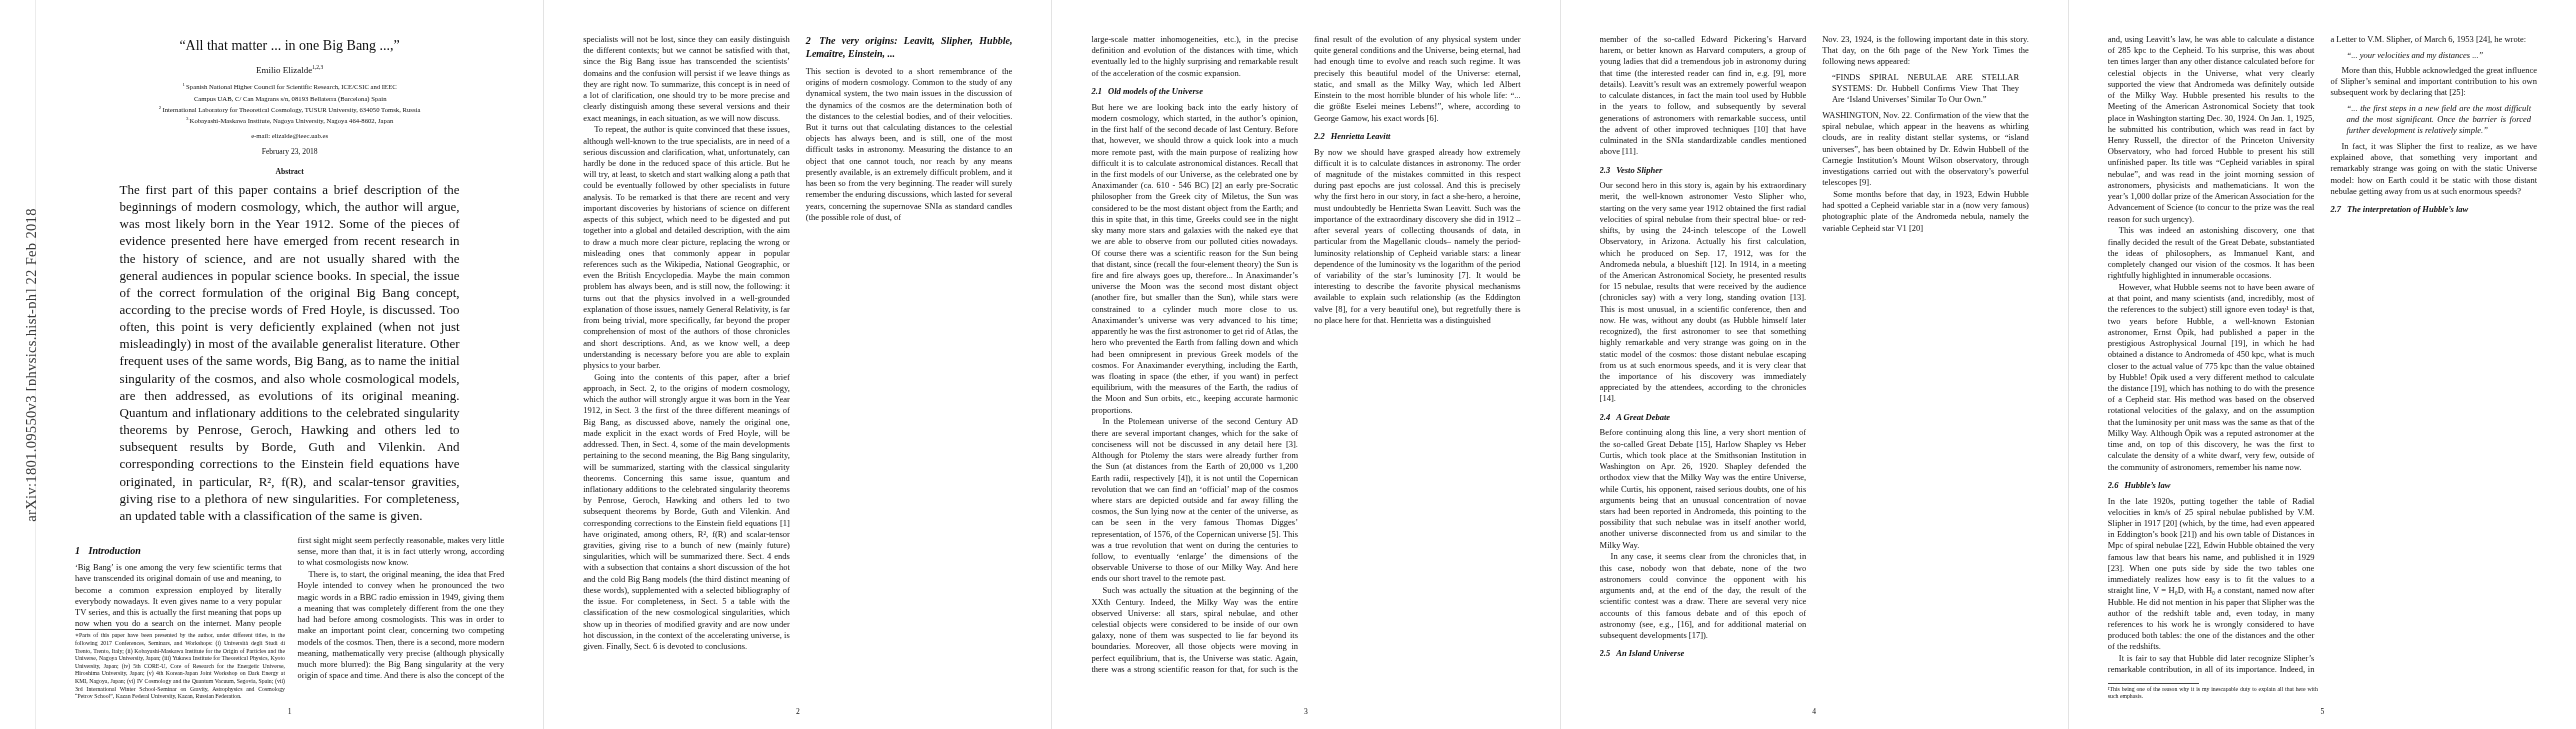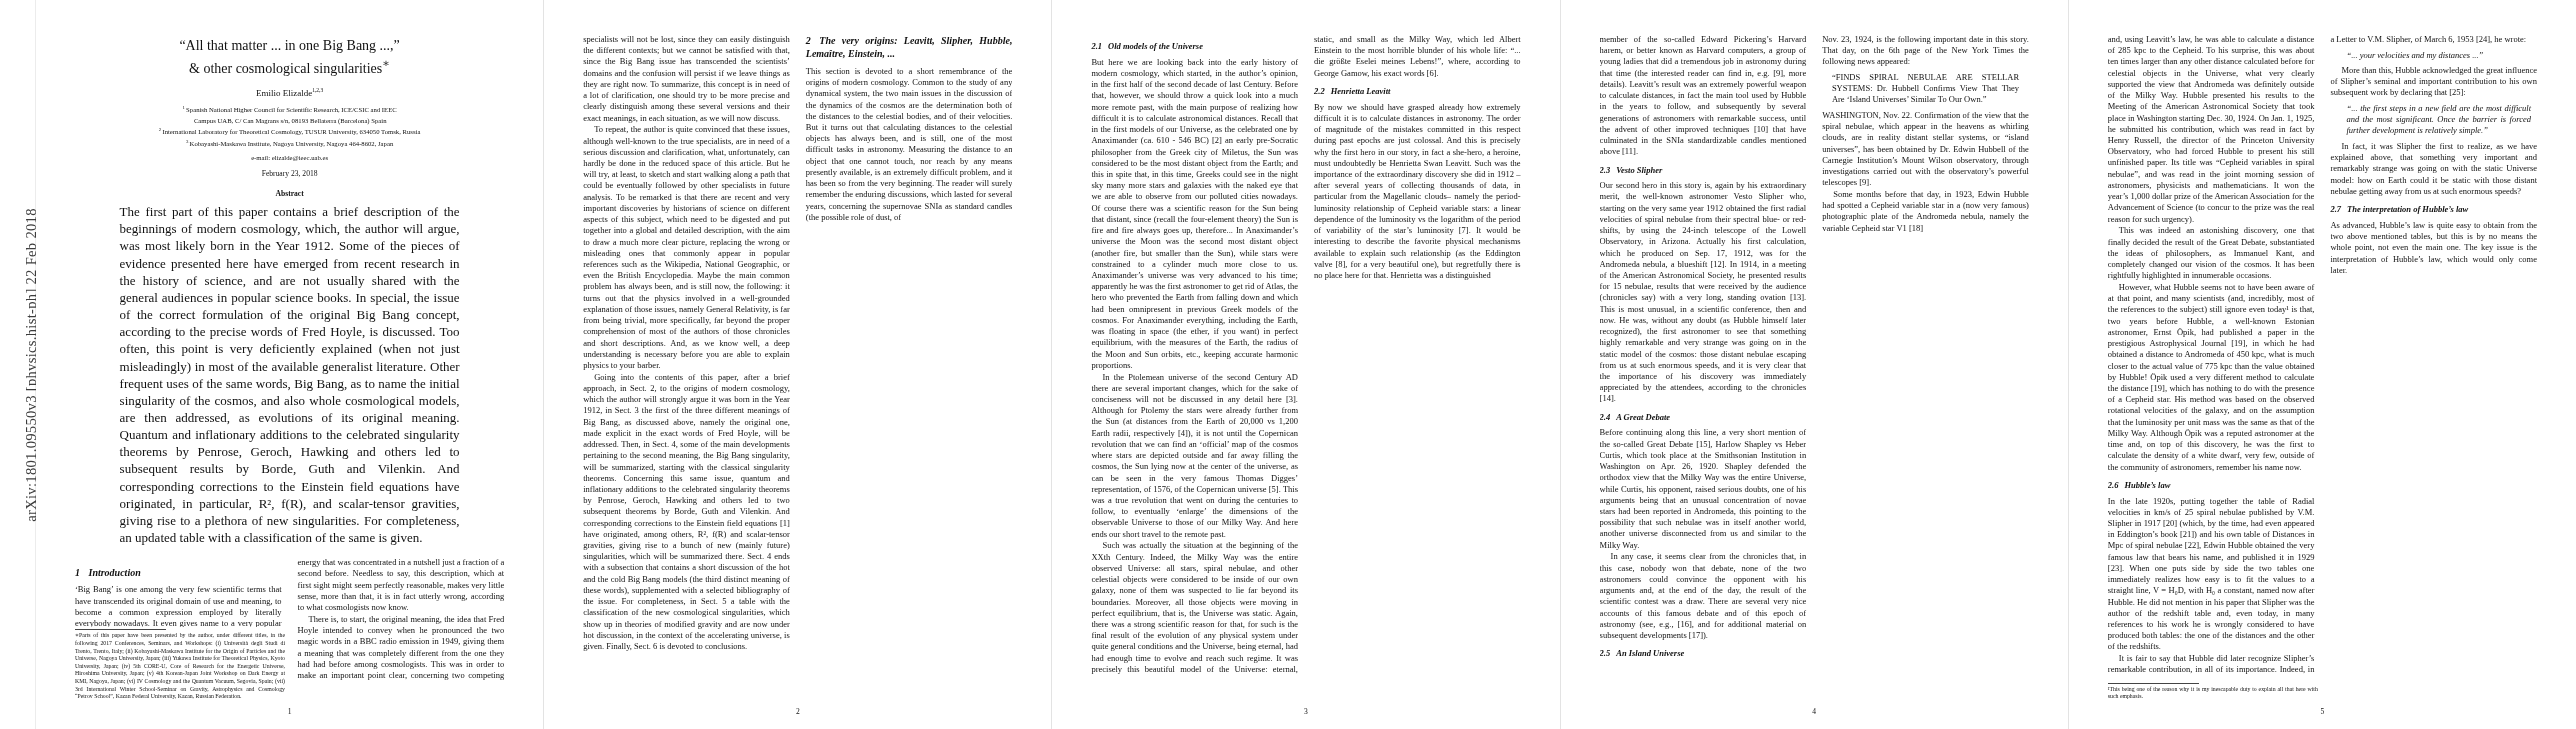"large-scale matter inhomogeneities," p.noind { html: none -> <p>large-scale matter inhomogeneities, etc.), in the precise definition and evolution of the distances with time, which eventually led to the highly surprising and remarkable result of the acceleration of the cosmic expansion.</p> }
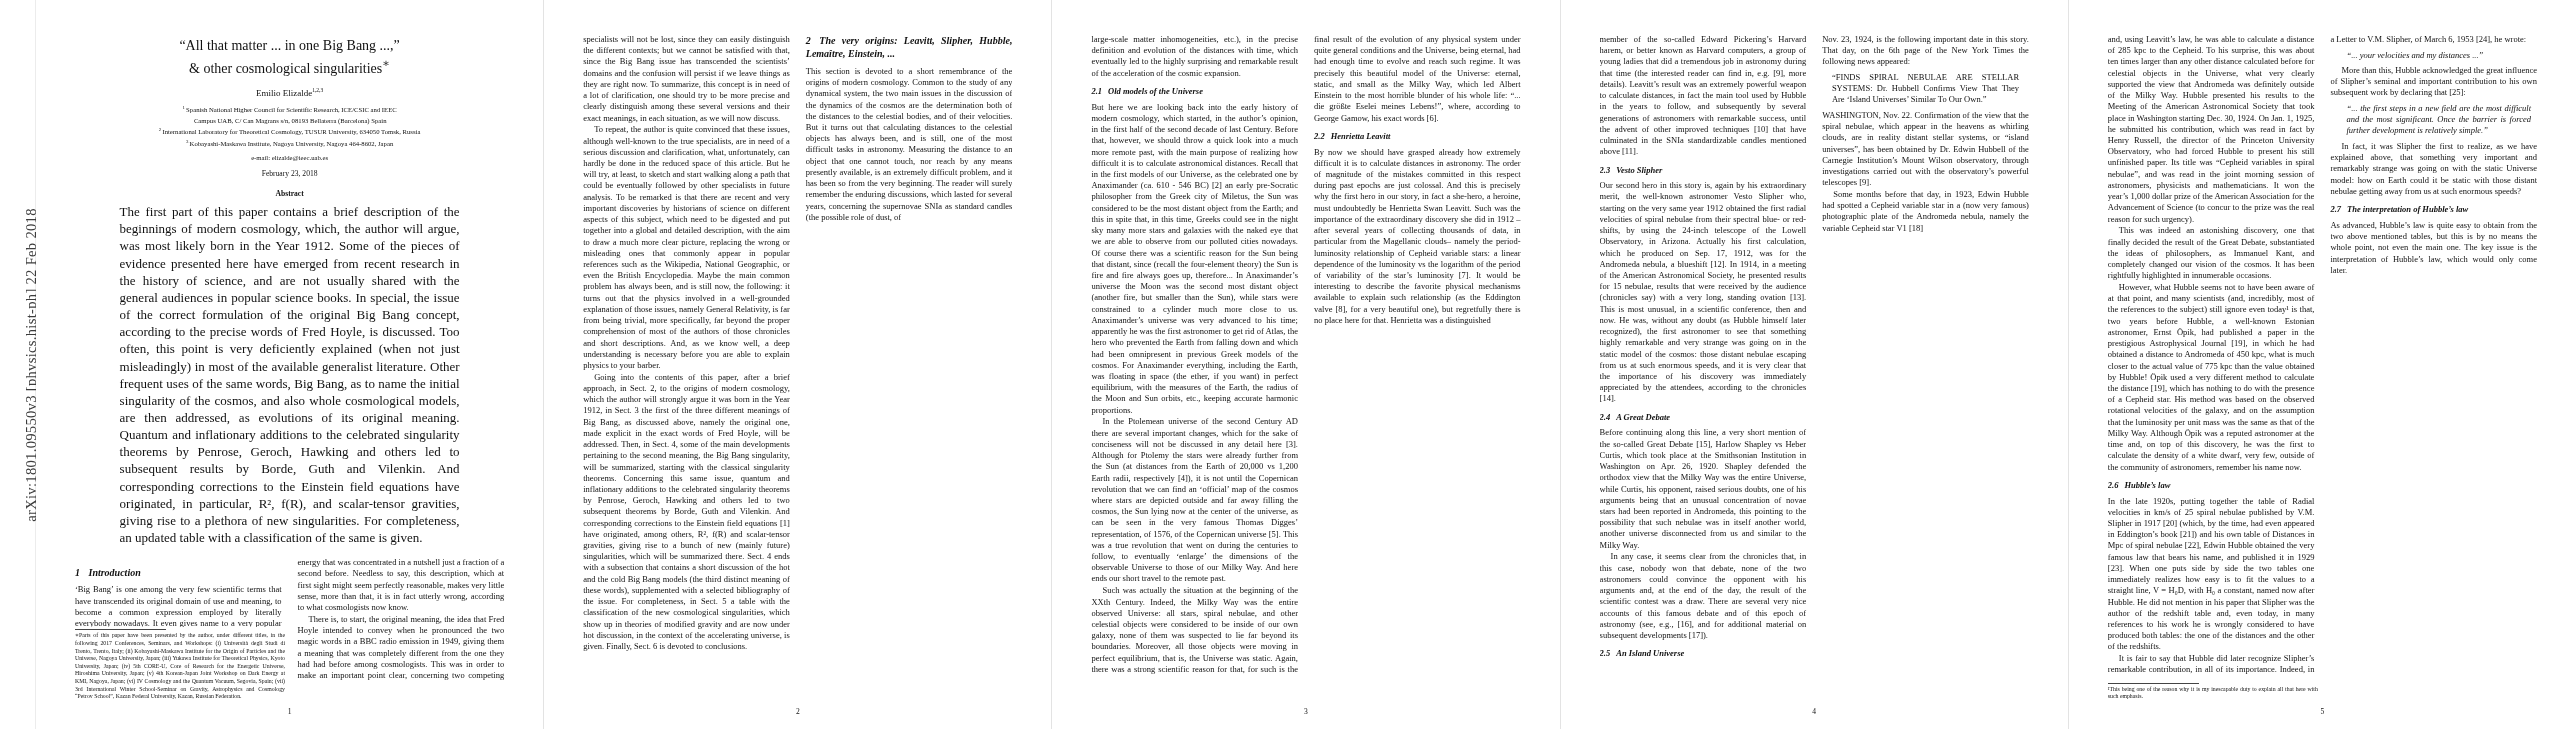"& other cosmological singularities∗" div { html: <div><span>&amp; other cosmological singularities</span><sup>∗</sup></div> -> none }
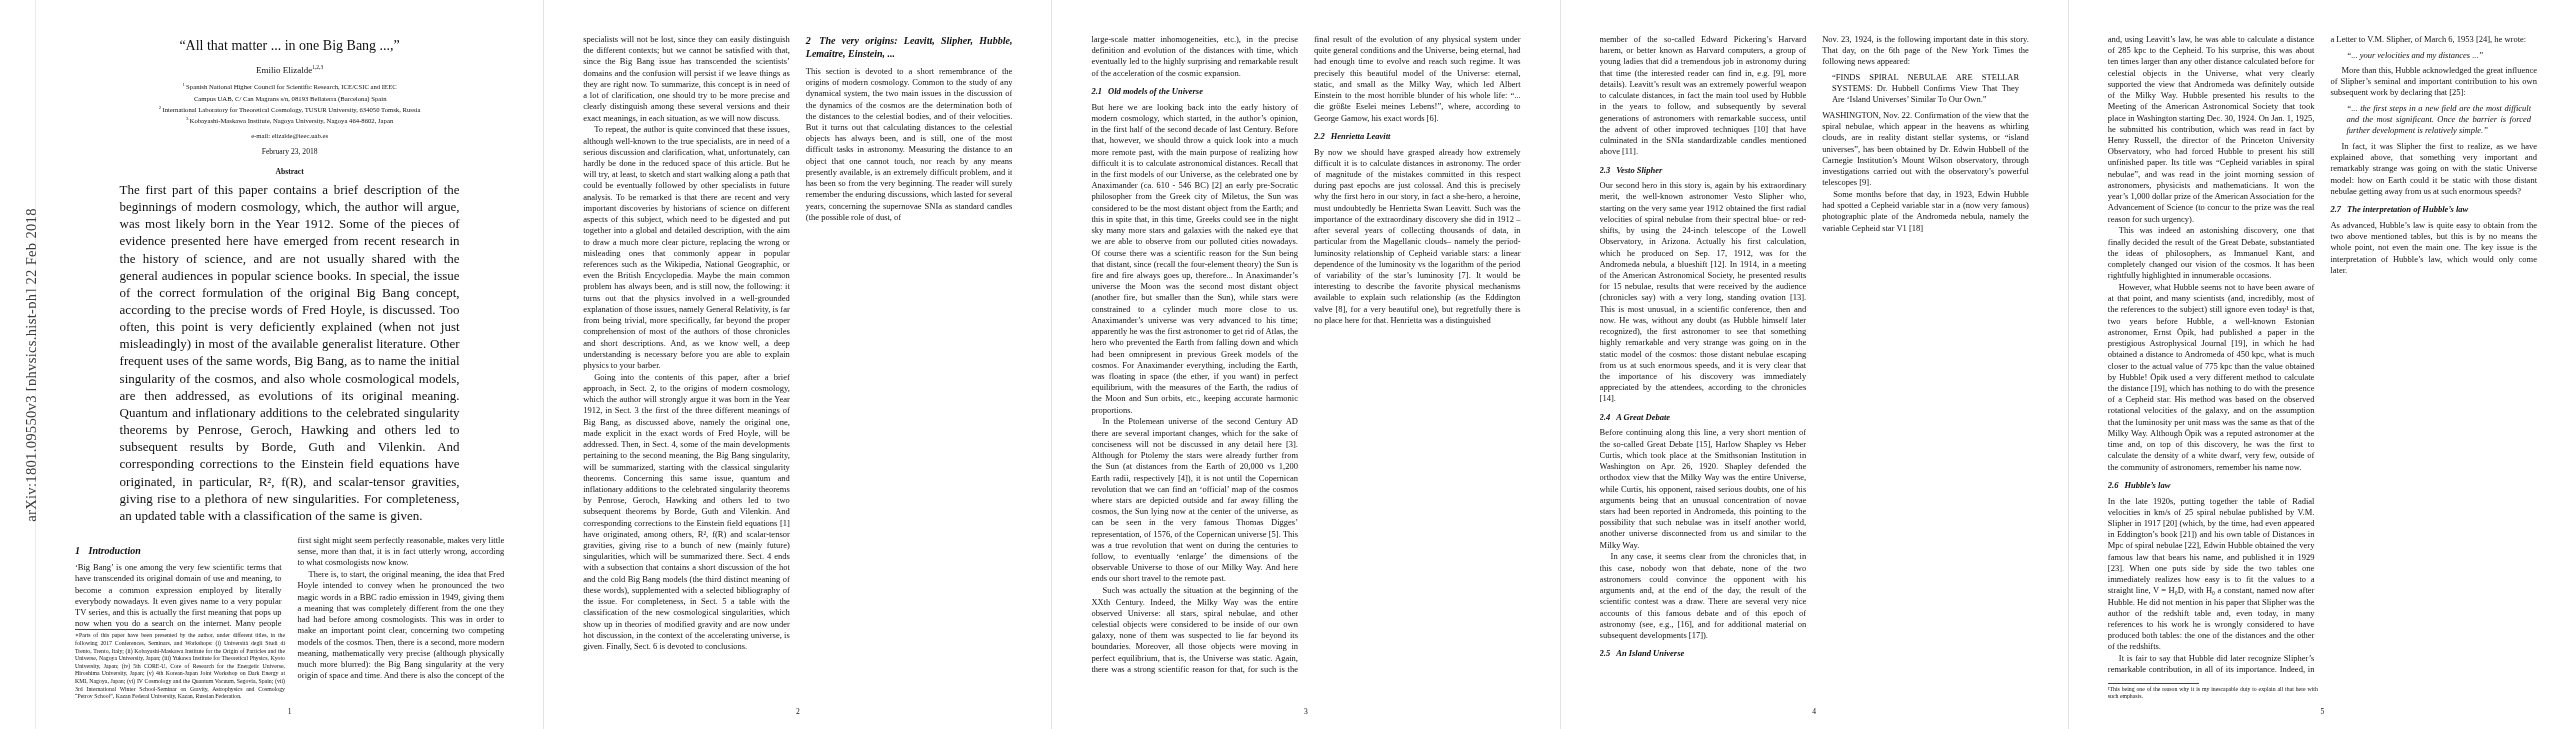"Some months before that day," p { text: 18 -> 20 }
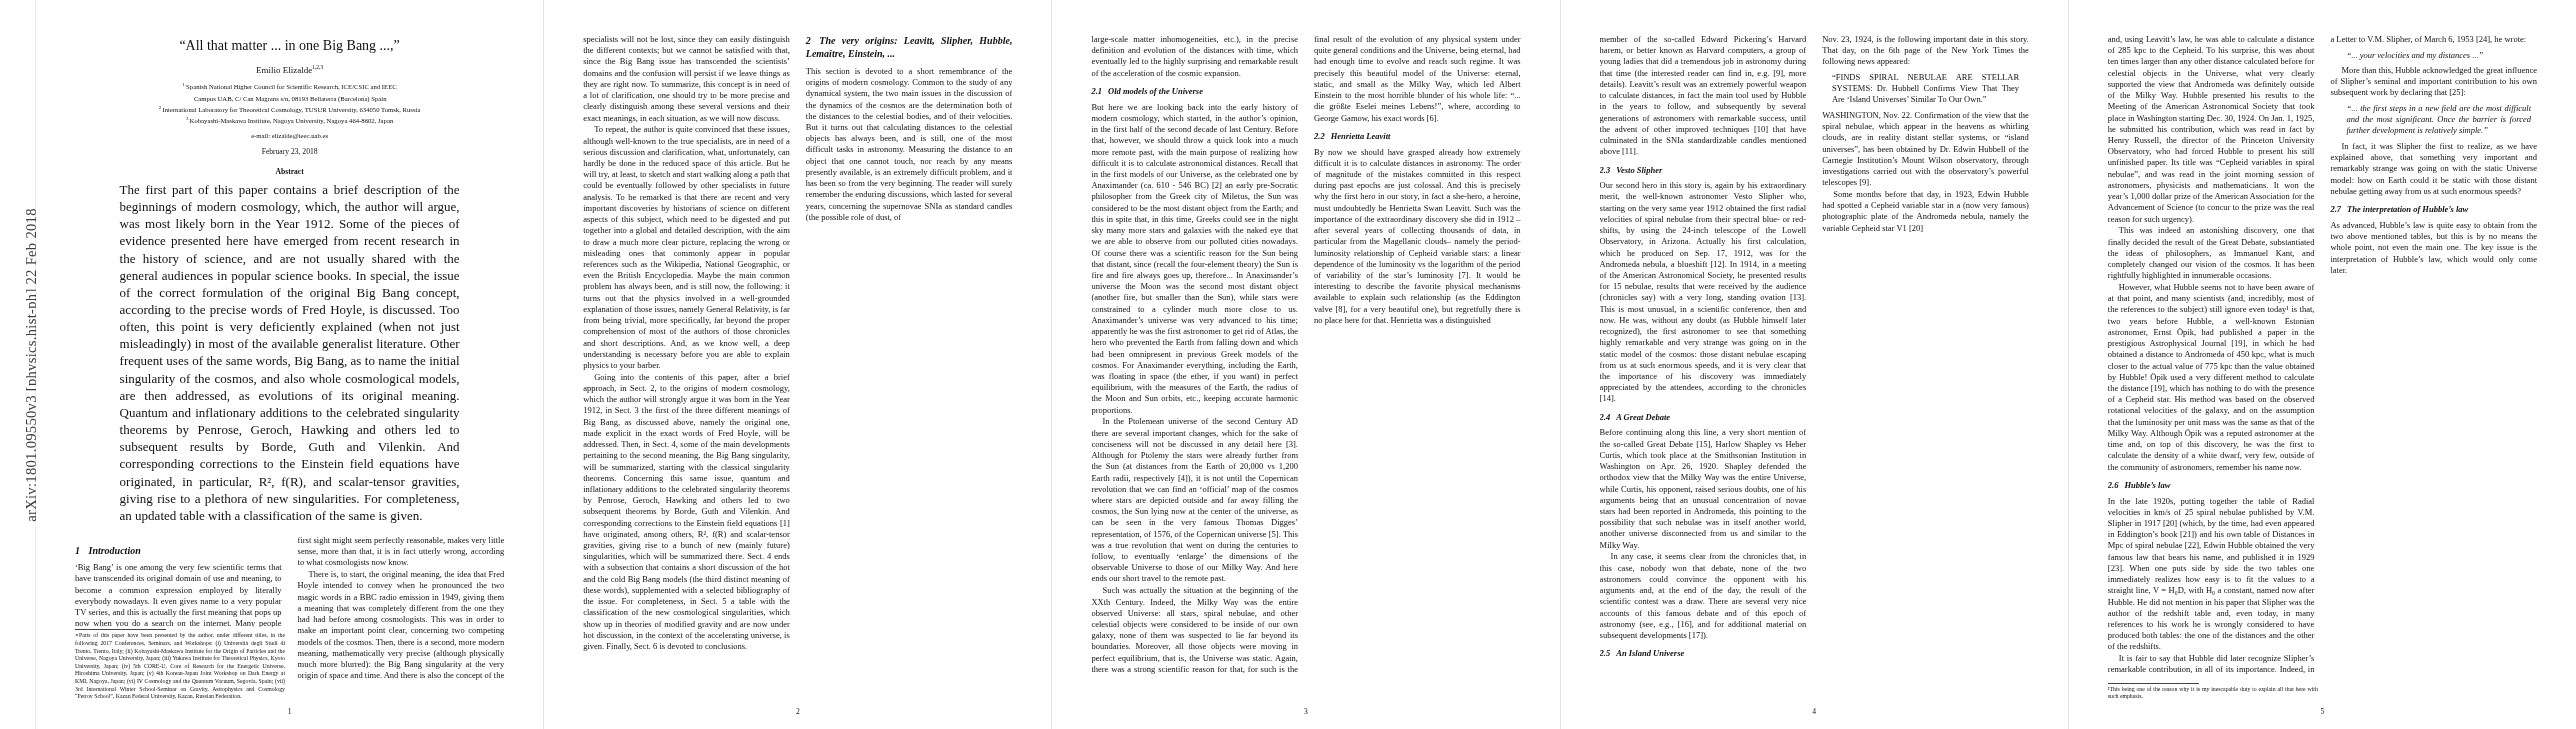"As advanced, Hubble’s law is" p.noind { html: <p>As advanced, Hubble’s law is quite easy to obtain from the two above mentioned tables, but this is by no means the whole point, not even the main one. The key issue is the interpretation of Hubble’s law, which would only come later.</p> -> none }
